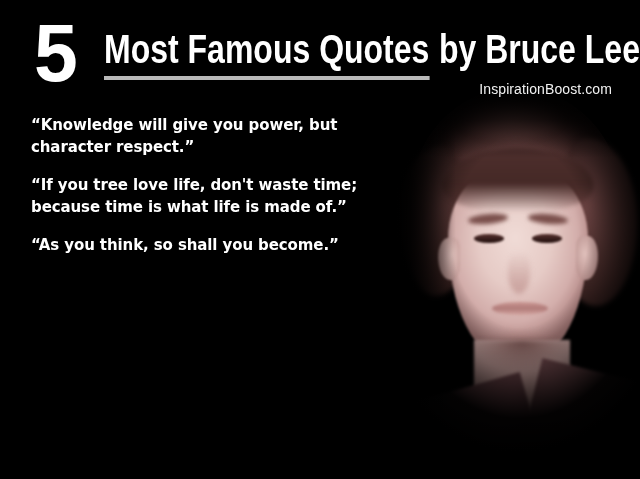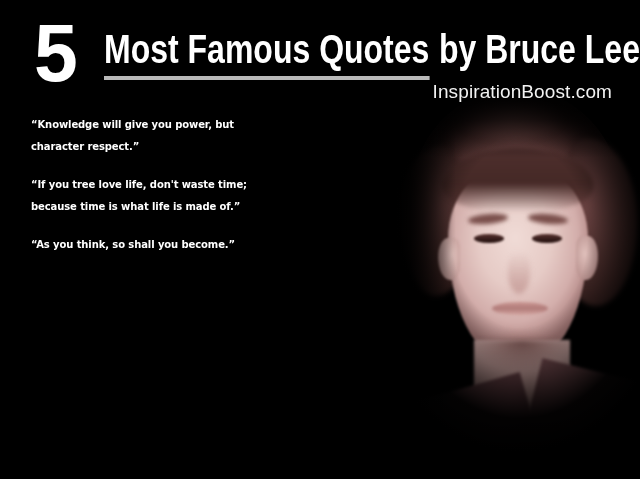"InspirationBoost.com" #site { font-size: 19px -> 14px }
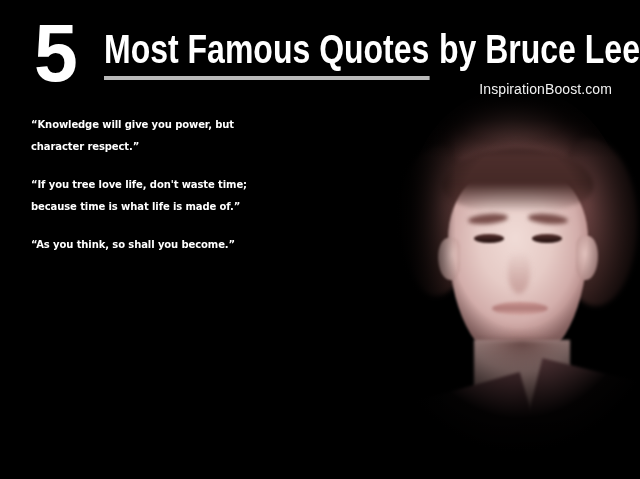"“Knowledge will give you power," .quote { font-size: 10px -> 15px }
